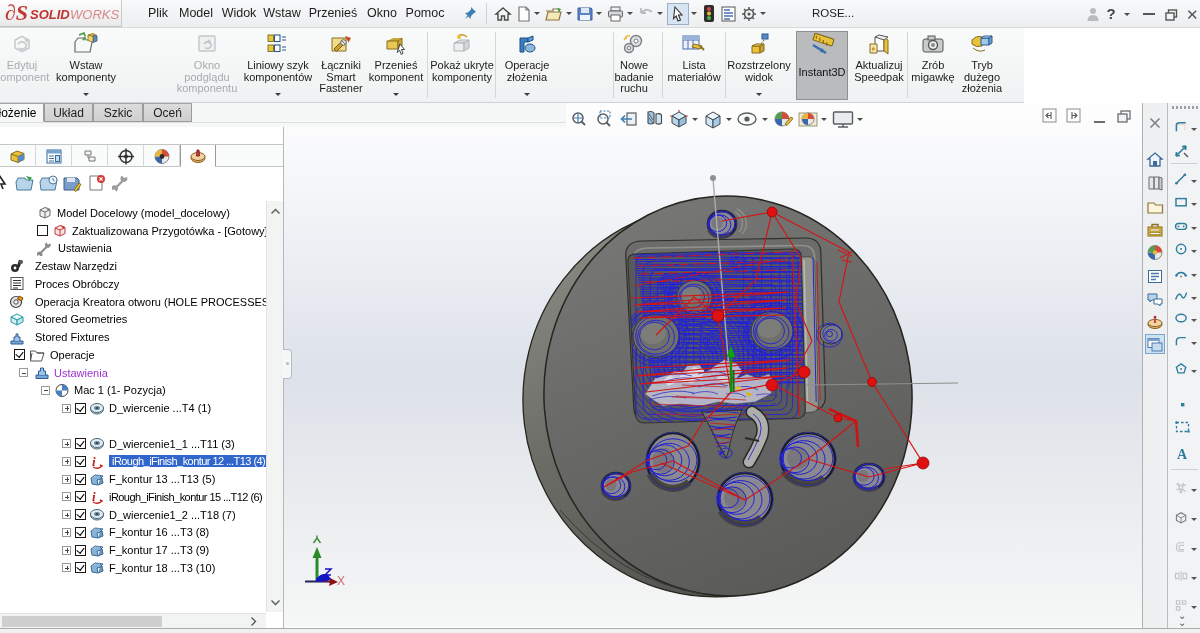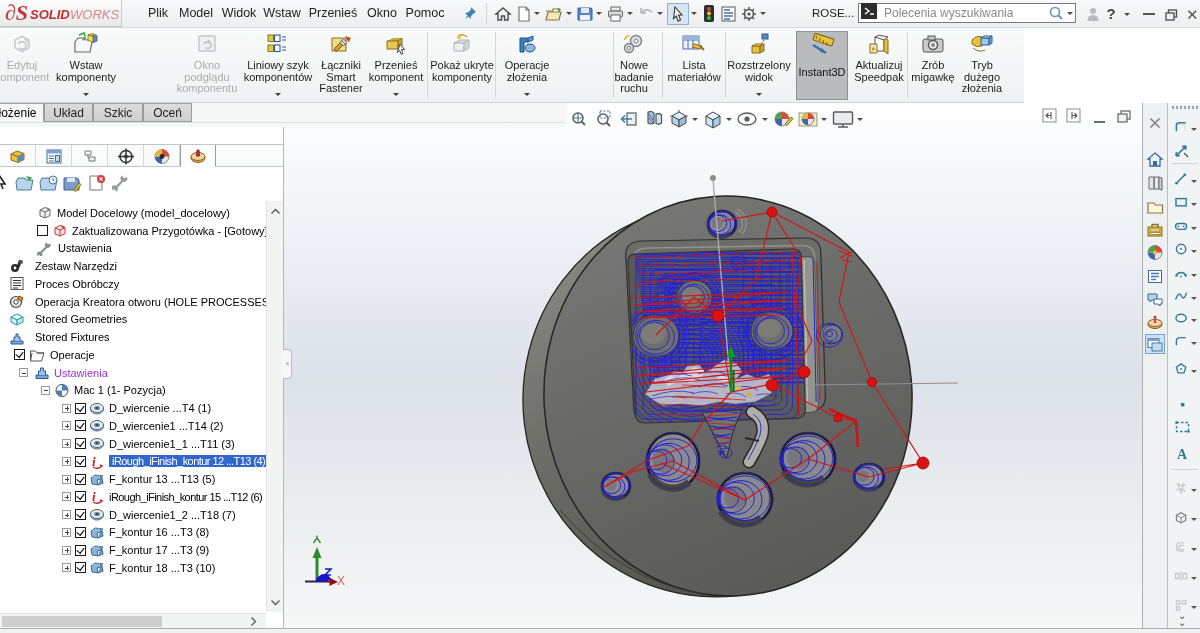"Polecenia wyszukiwania" div { html: <div> <div><svg> <rect></rect> <path></path> </svg></div> <div>Polecenia wyszukiwania</div> <svg> <circle></circle> <path></path> </svg> <div></div> </div> -> none }
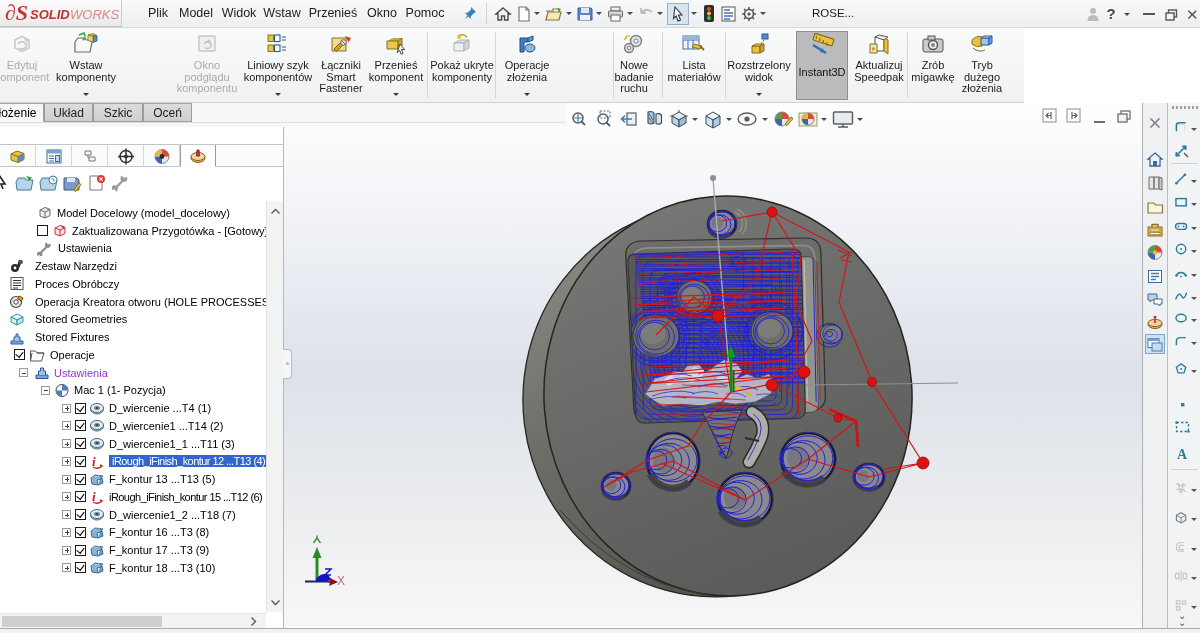"D_wiercenie1 ...T14 (2)" div.trow { html: <div> <div></div> <div></div> <div></div> <div></div> <div></div> <div> <svg> <ellipse></ellipse> <ellipse></ellipse> <ellipse></ellipse> <ellipse></ellipse> </svg> </div> <div>D_wiercenie1 ...T14 (2)</div> </div> -> none }
